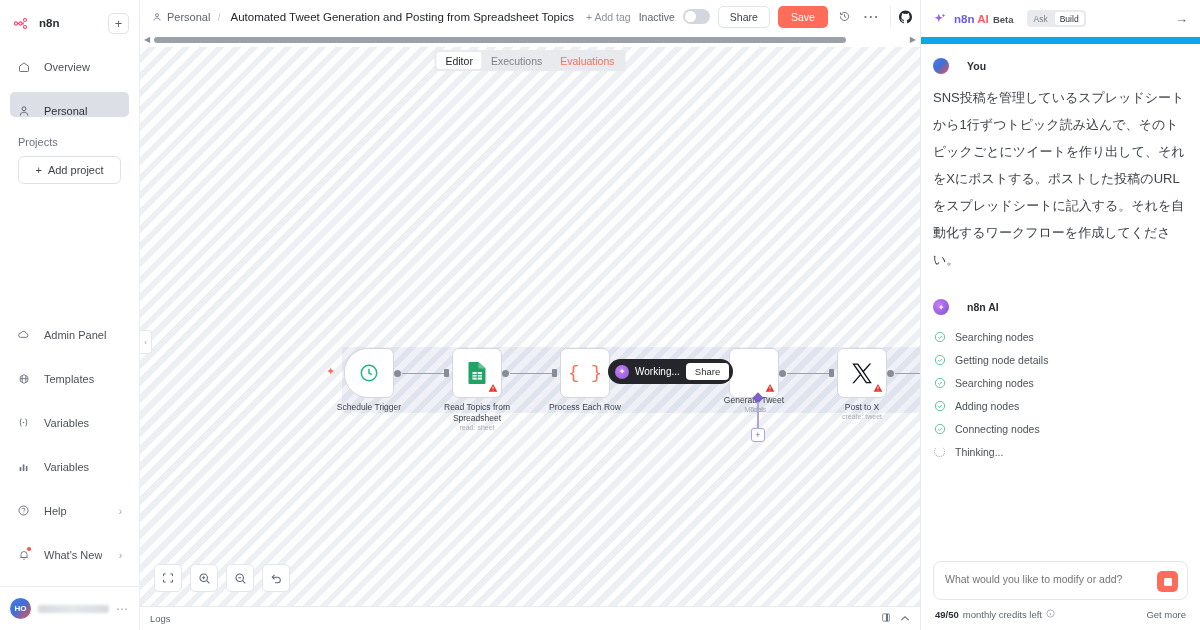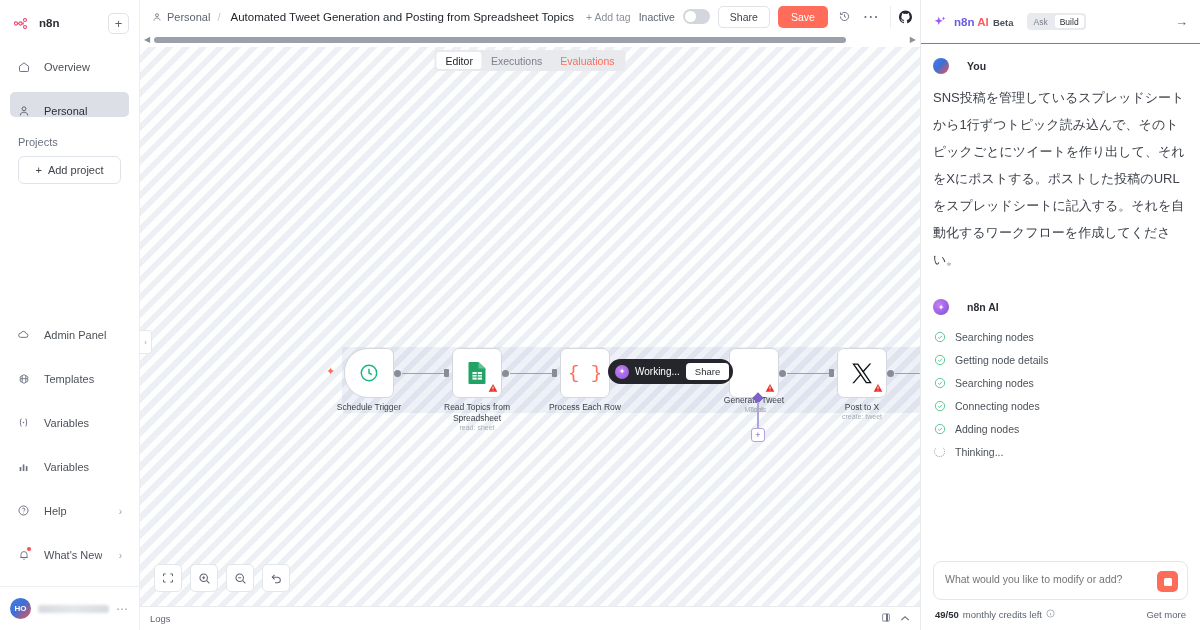"n8n AI Beta" .ai-head { border-bottom: 1px solid #0ea5e9 -> 7px solid #0ea5e9 }
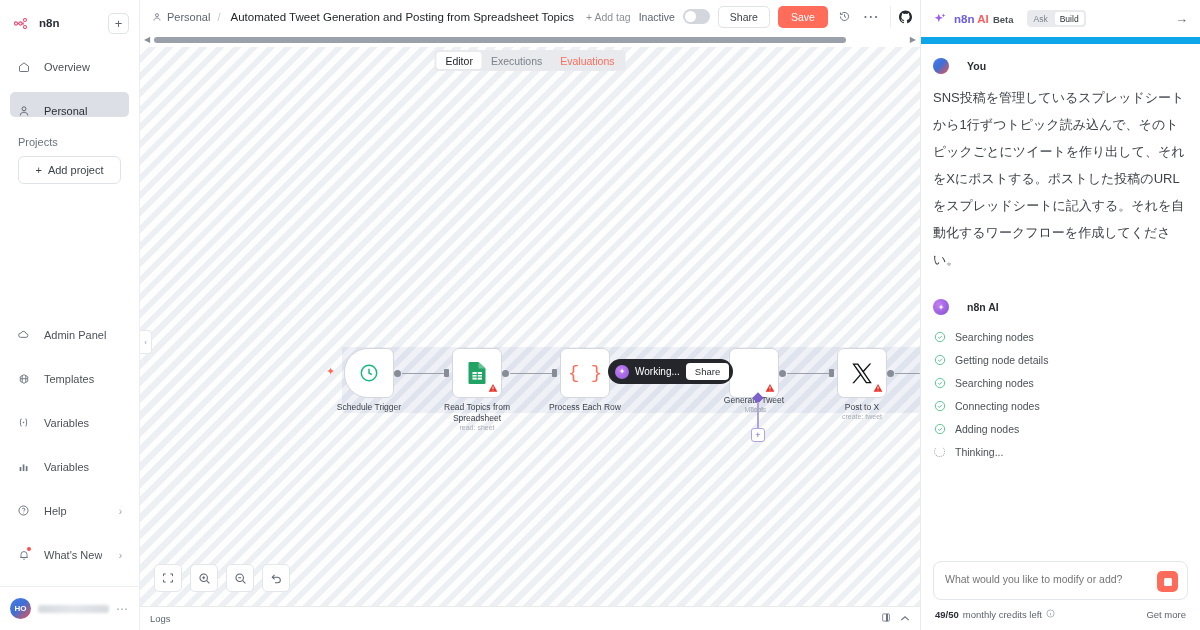"Connecting nodes" div.step { order: before "Adding nodes" -> after "Adding nodes" }
